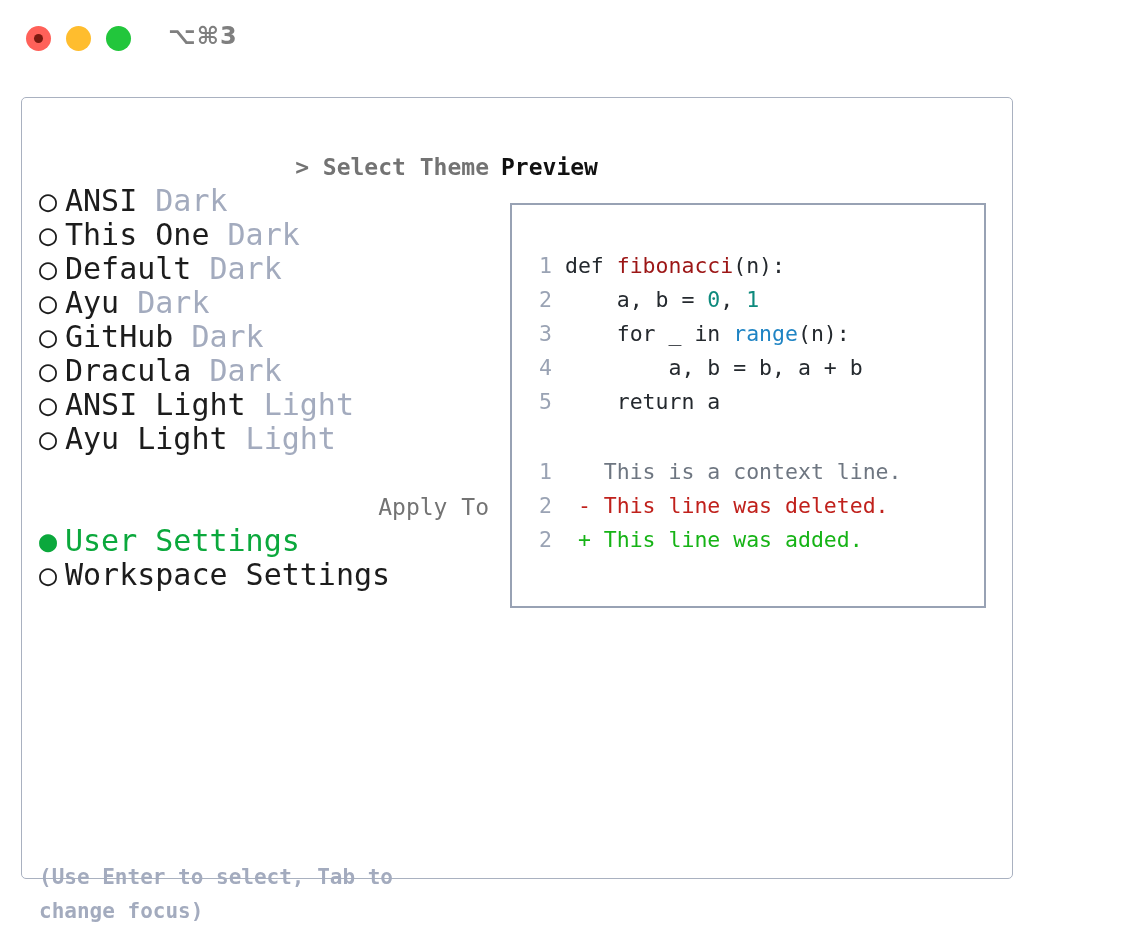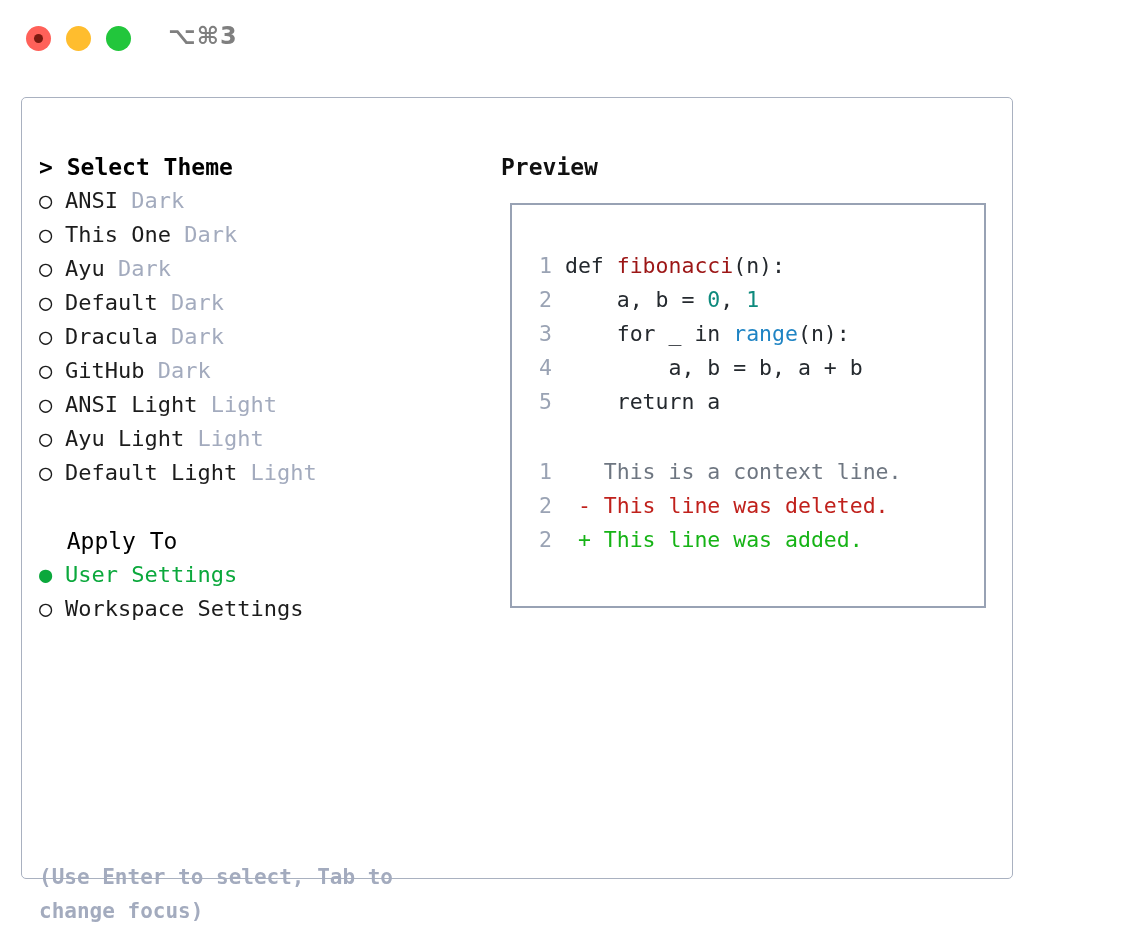"> Select Theme" .section-head { color: #000000 -> #737373; text-align: none -> right }
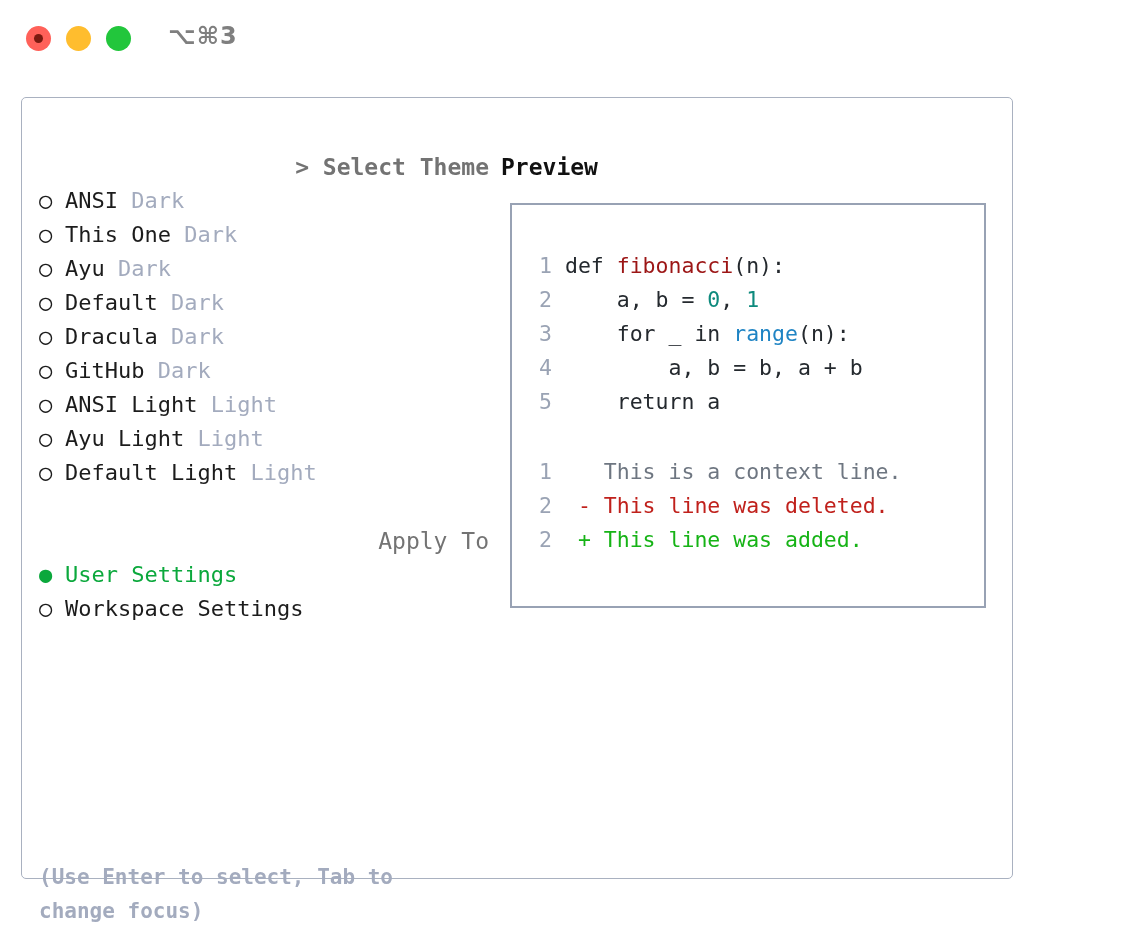"○ ANSI Dark" .opt-row { font-size: 22px -> 30px }
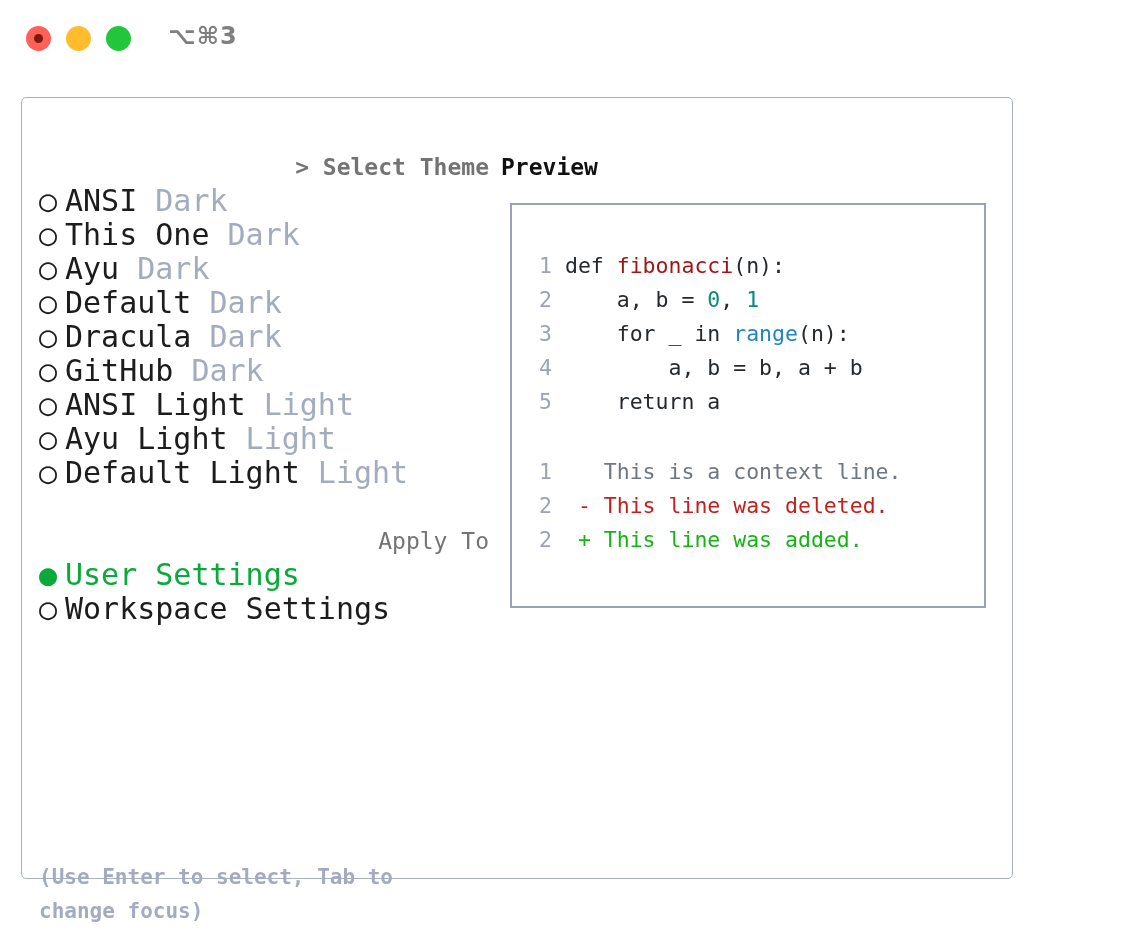"○ Ayu Dark" div.opt-row { order: before "○ Default Dark" -> after "○ Default Dark" }
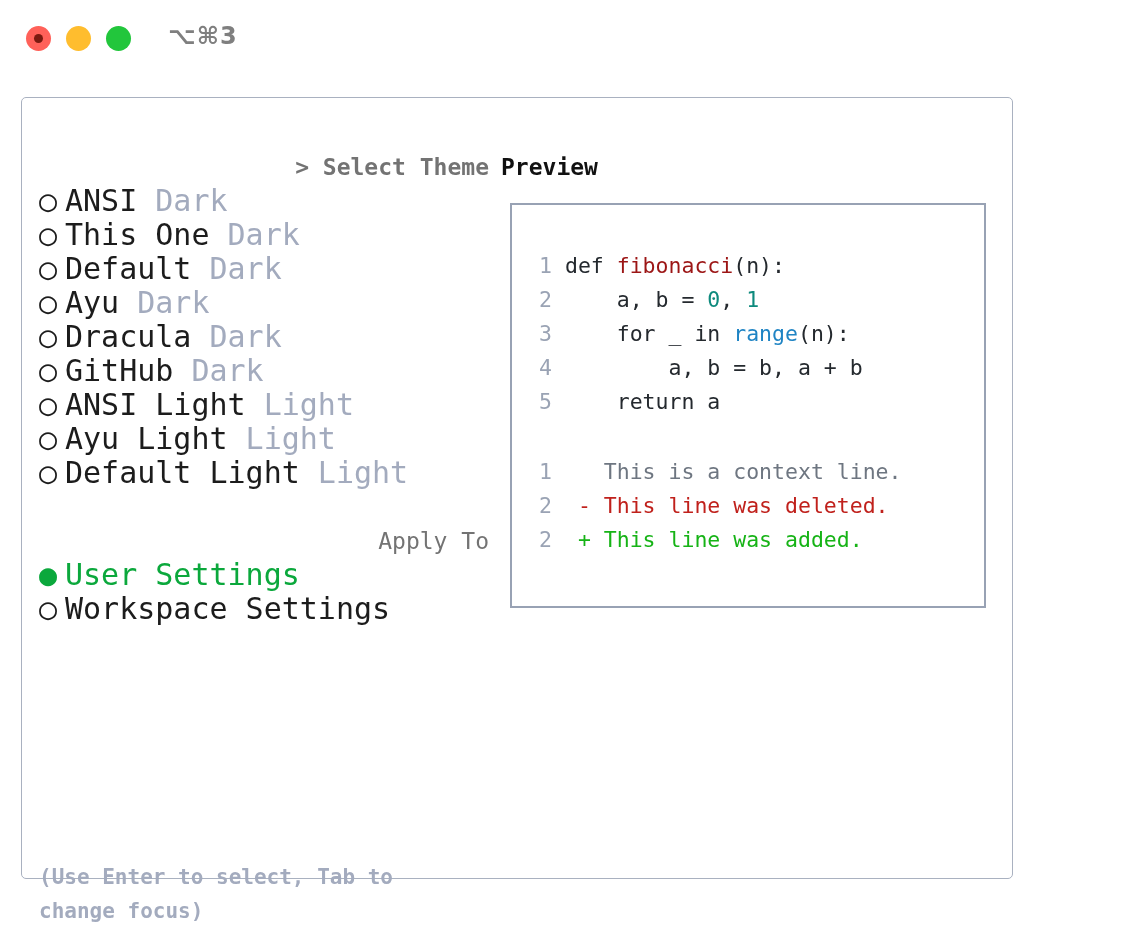"○ Dracula Dark" div.opt-row { order: before "○ GitHub Dark" -> after "○ GitHub Dark" }
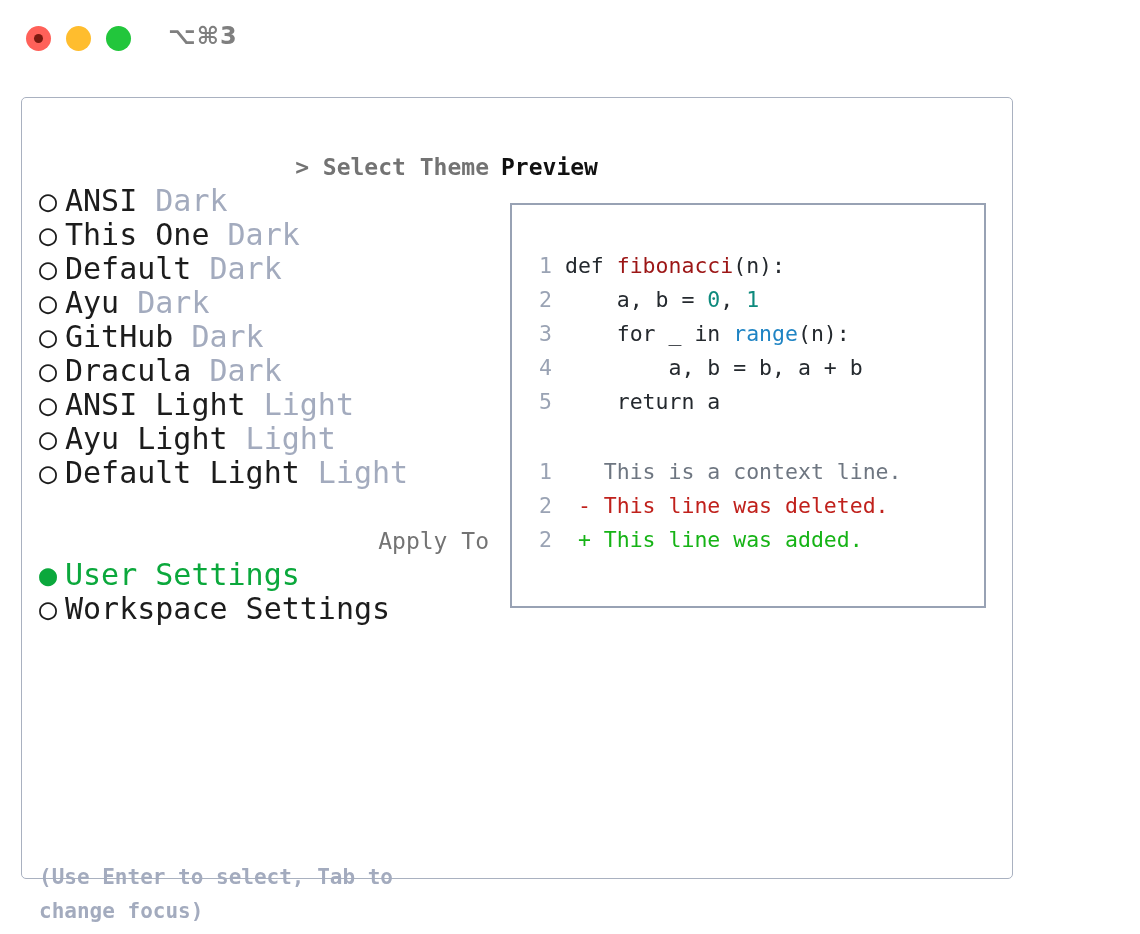"○ Default Light Light" div.opt-row { html: <div><span>○</span><span>Default Light</span><span> Light</span></div> -> none }
